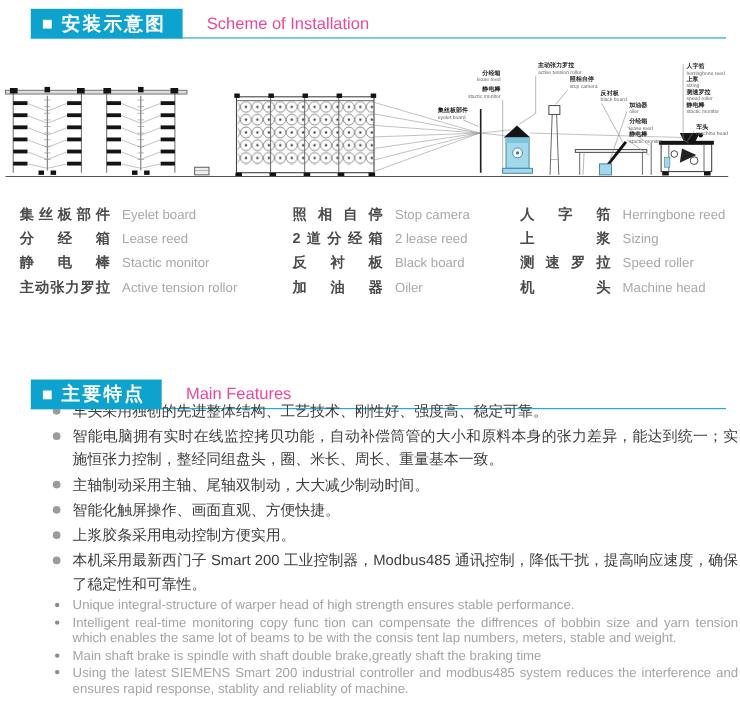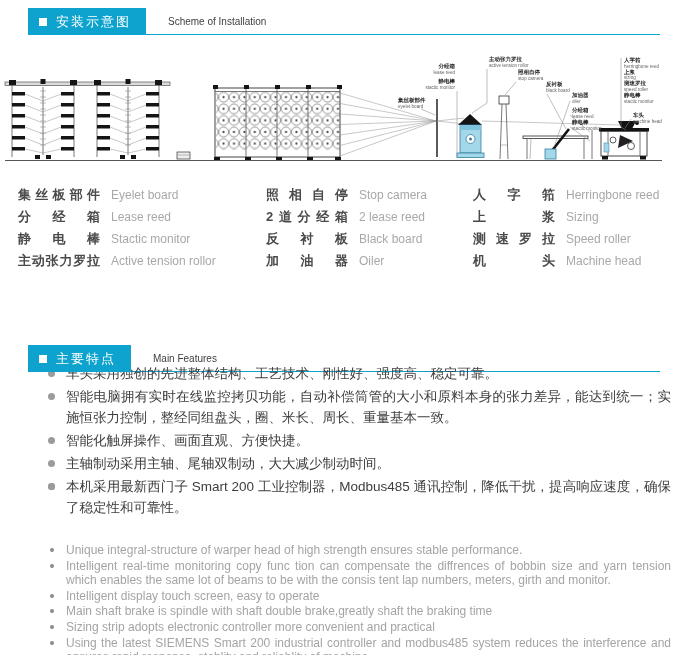"安装示意图" .sec-badge { font-size: 13px -> 17px; font-weight: normal -> bold }
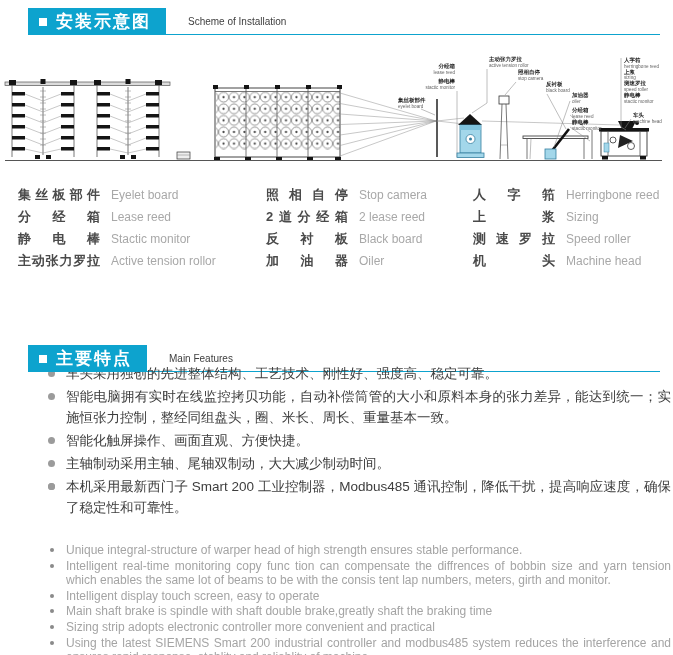"Scheme of Installation" .sec-en { color: #404040 -> #ec4899; font-size: 10px -> 15px }
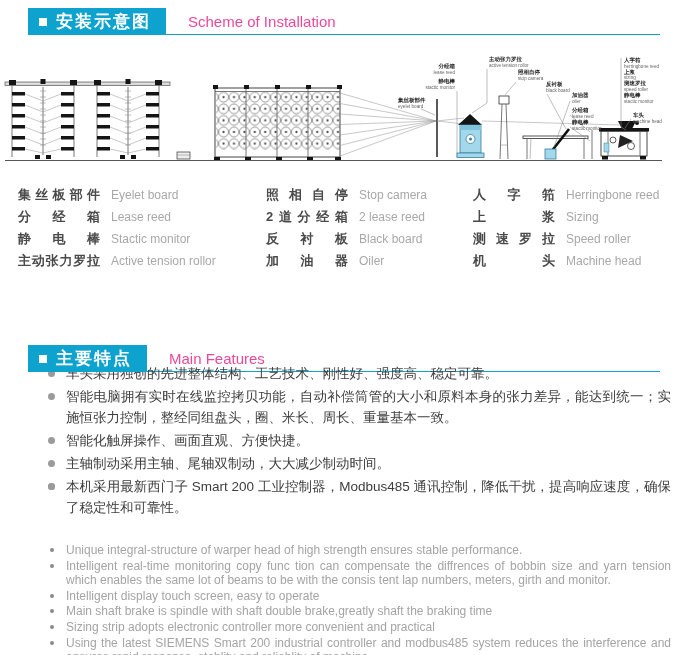"智能化触屏操作、画面直观、方便快捷。" li { order: before "主轴制动采用主轴、尾轴双制动，大大减少制动时间。" -> after "主轴制动采用主轴、尾轴双制动，大大减少制动时间。" }
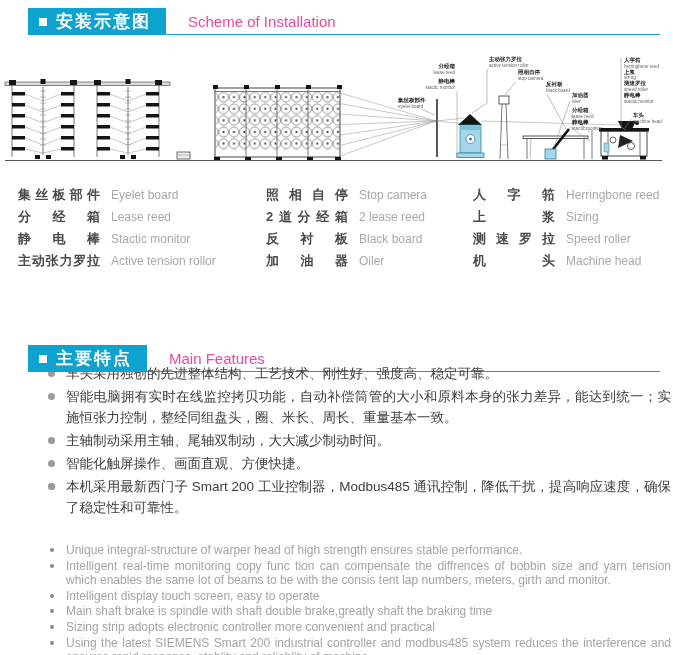"上浆胶条采用电动控制方便实用。" span { html: none -> <span>上浆胶条采用电动控制方便实用。</span> }
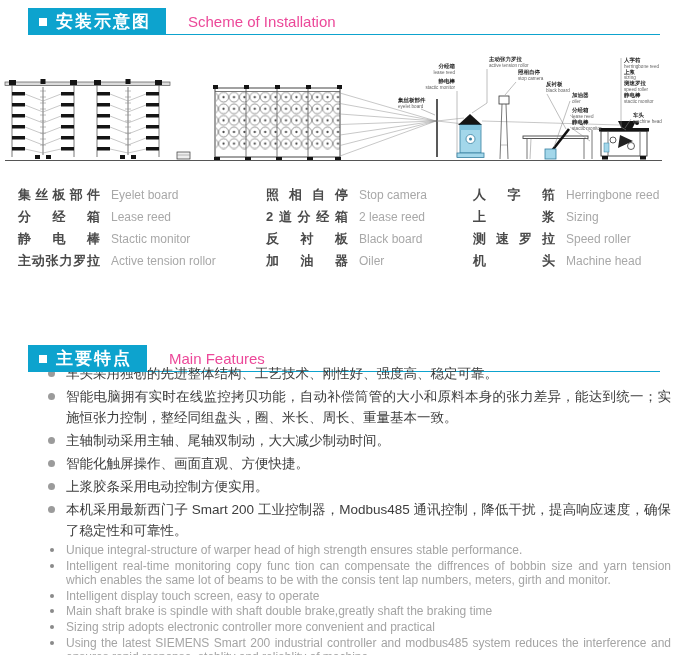"Intelligent real-time monitoring copy" span { text: girth and monitor -> stable and weight }
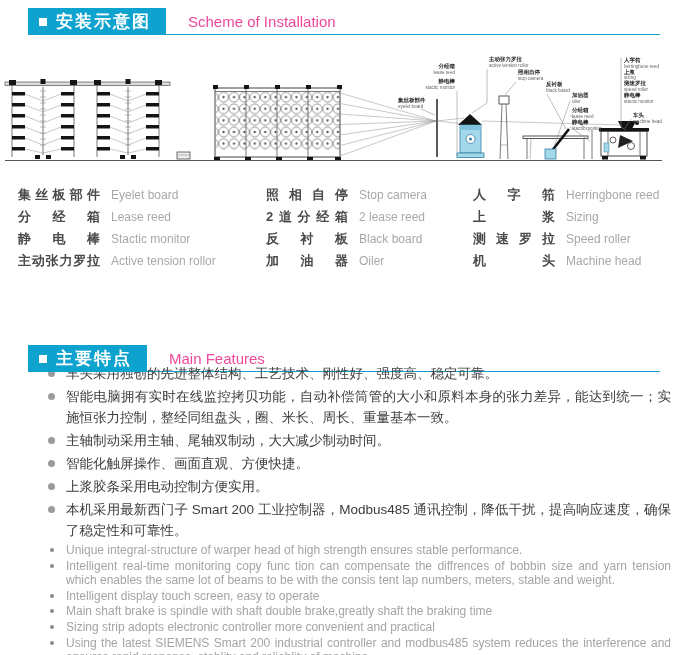"Intelligent display touch screen, easy" li { html: <li><span></span><span>Intelligent display touch screen, easy to operate</span></li> -> none }
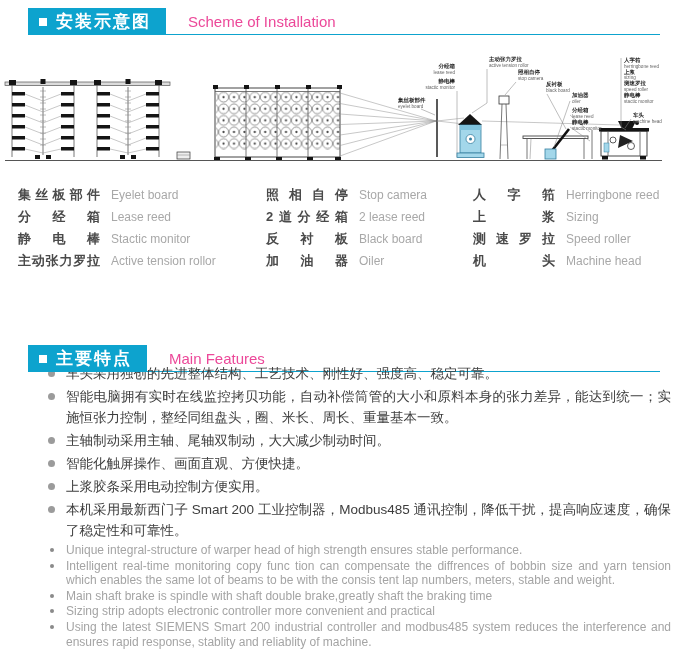"Sizing strip adopts electronic" li { html: <li><span></span><span>Sizing strip adopts electronic controller more convenient and practical</span></li> -> none }
